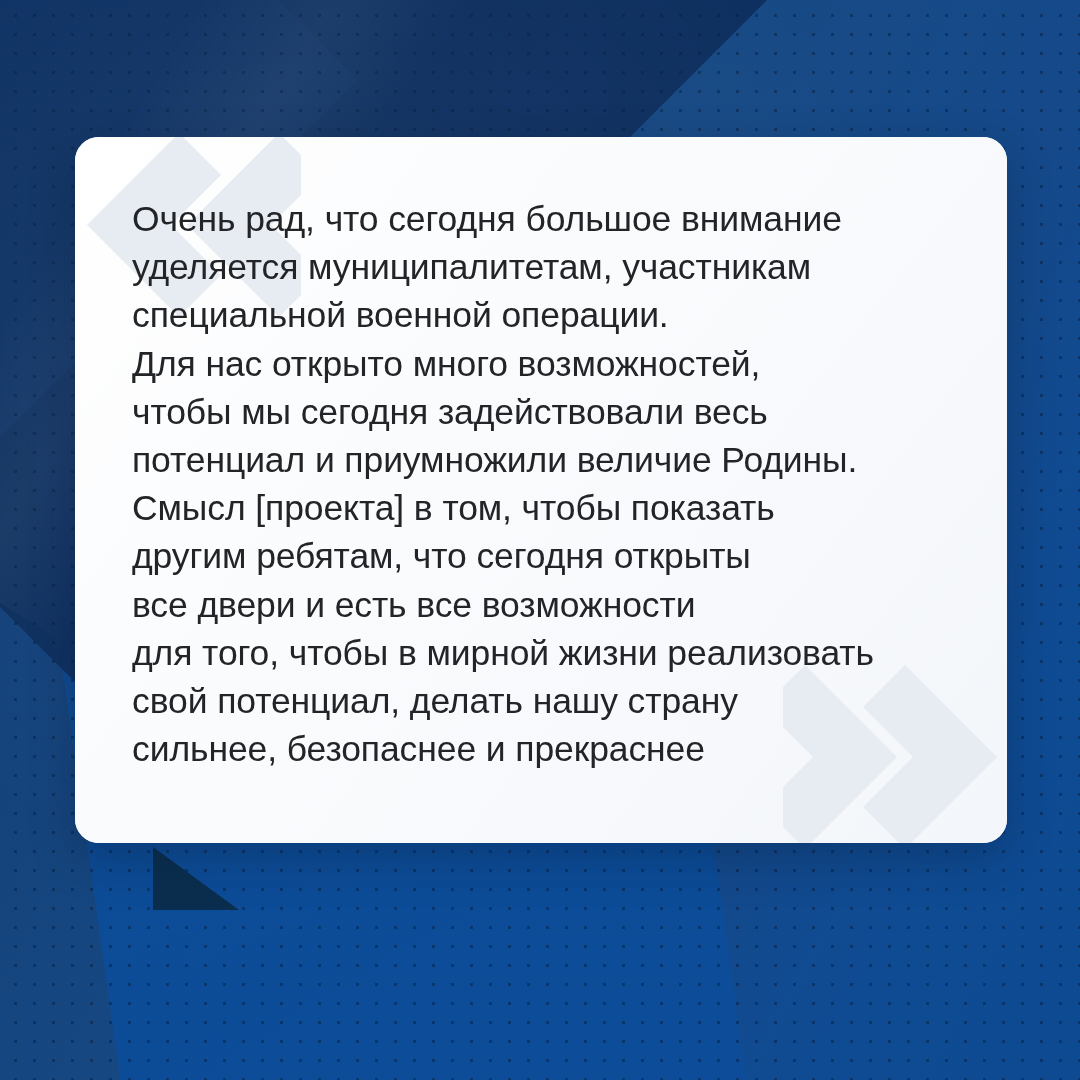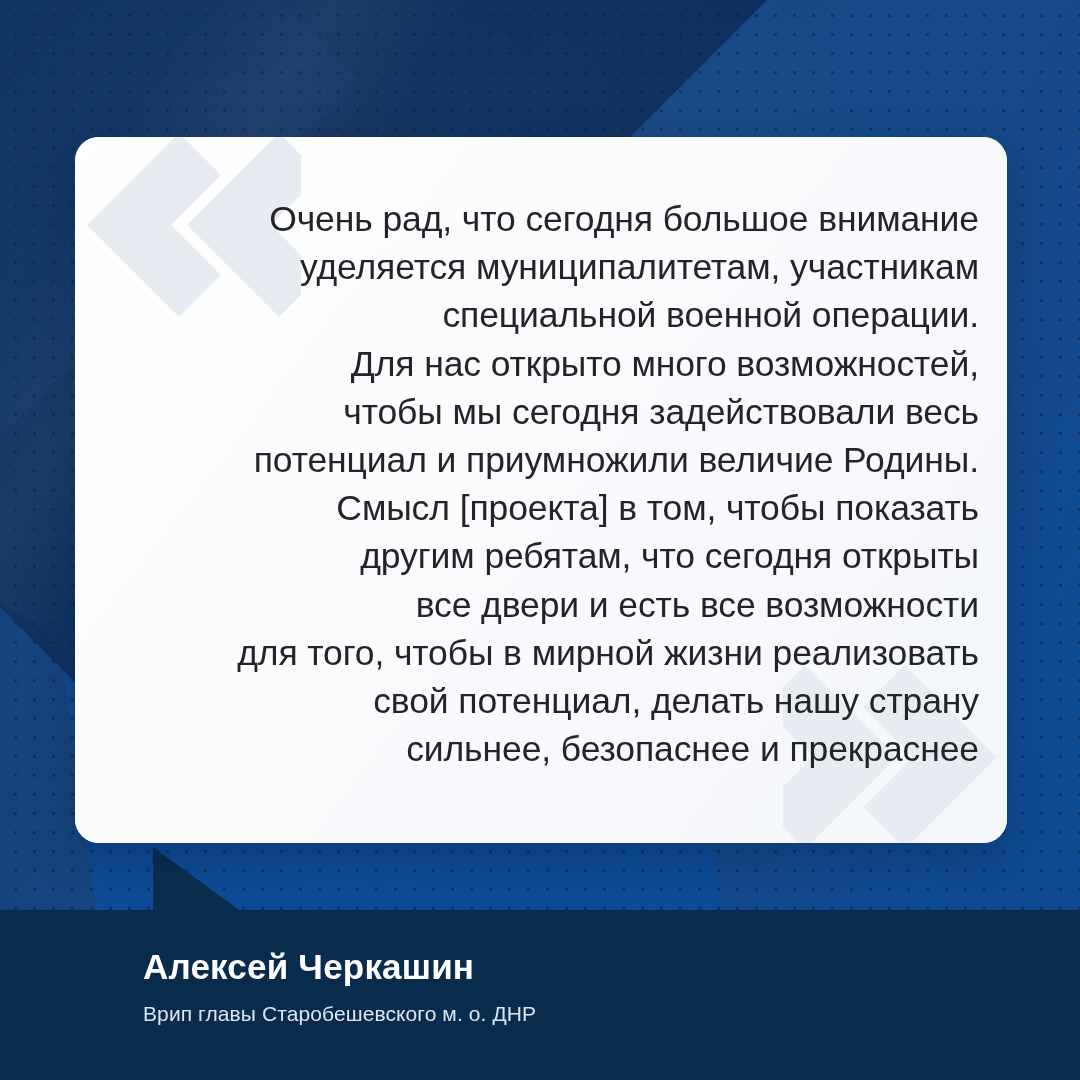"Очень рад, что сегодня большое" .card { text-align: right -> none }
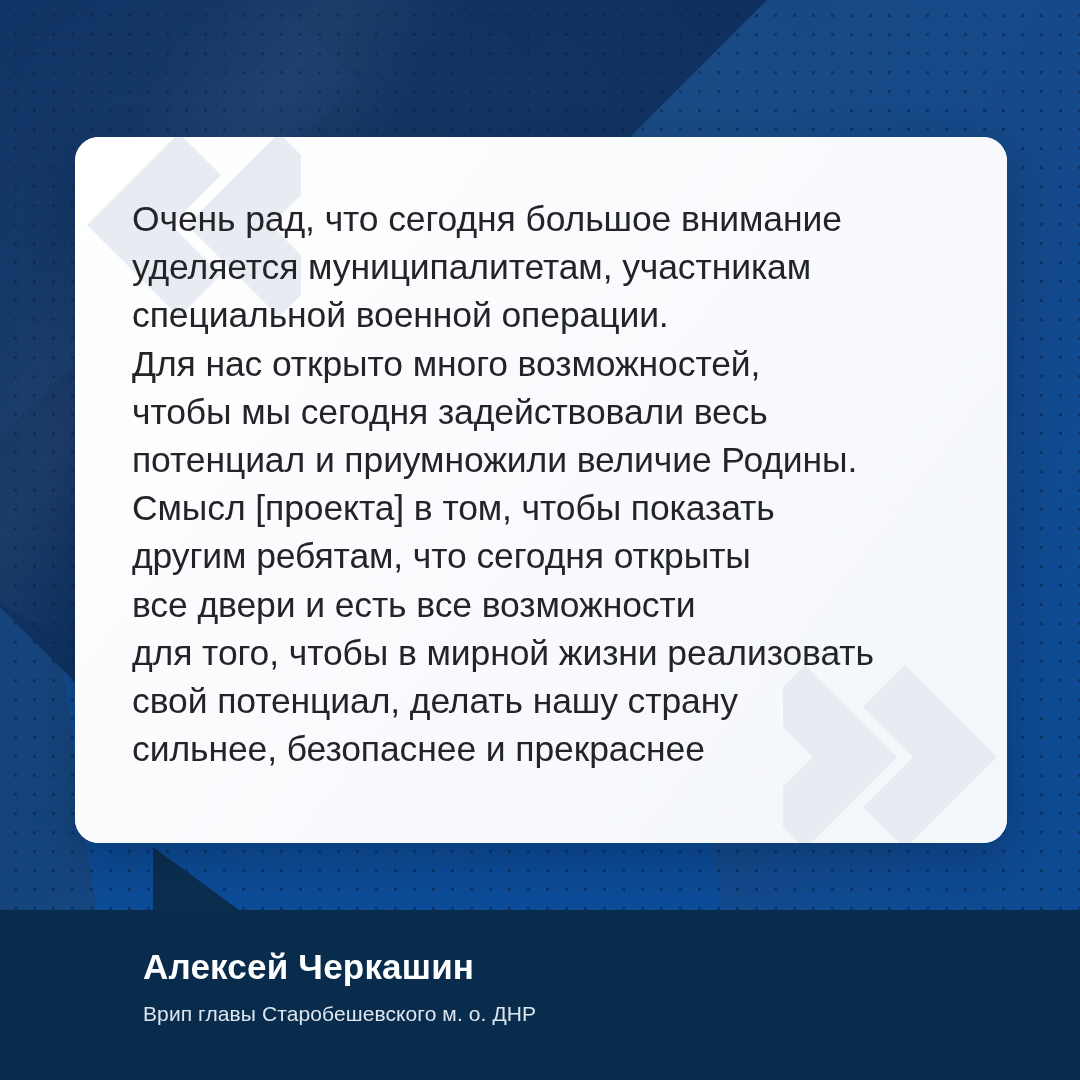"Алексей Черкашин" div.footer { html: <div> <div>Алексей Черкашин</div> <div>Врип главы Старобешевского м. о. ДНР</div> </div> -> none }
